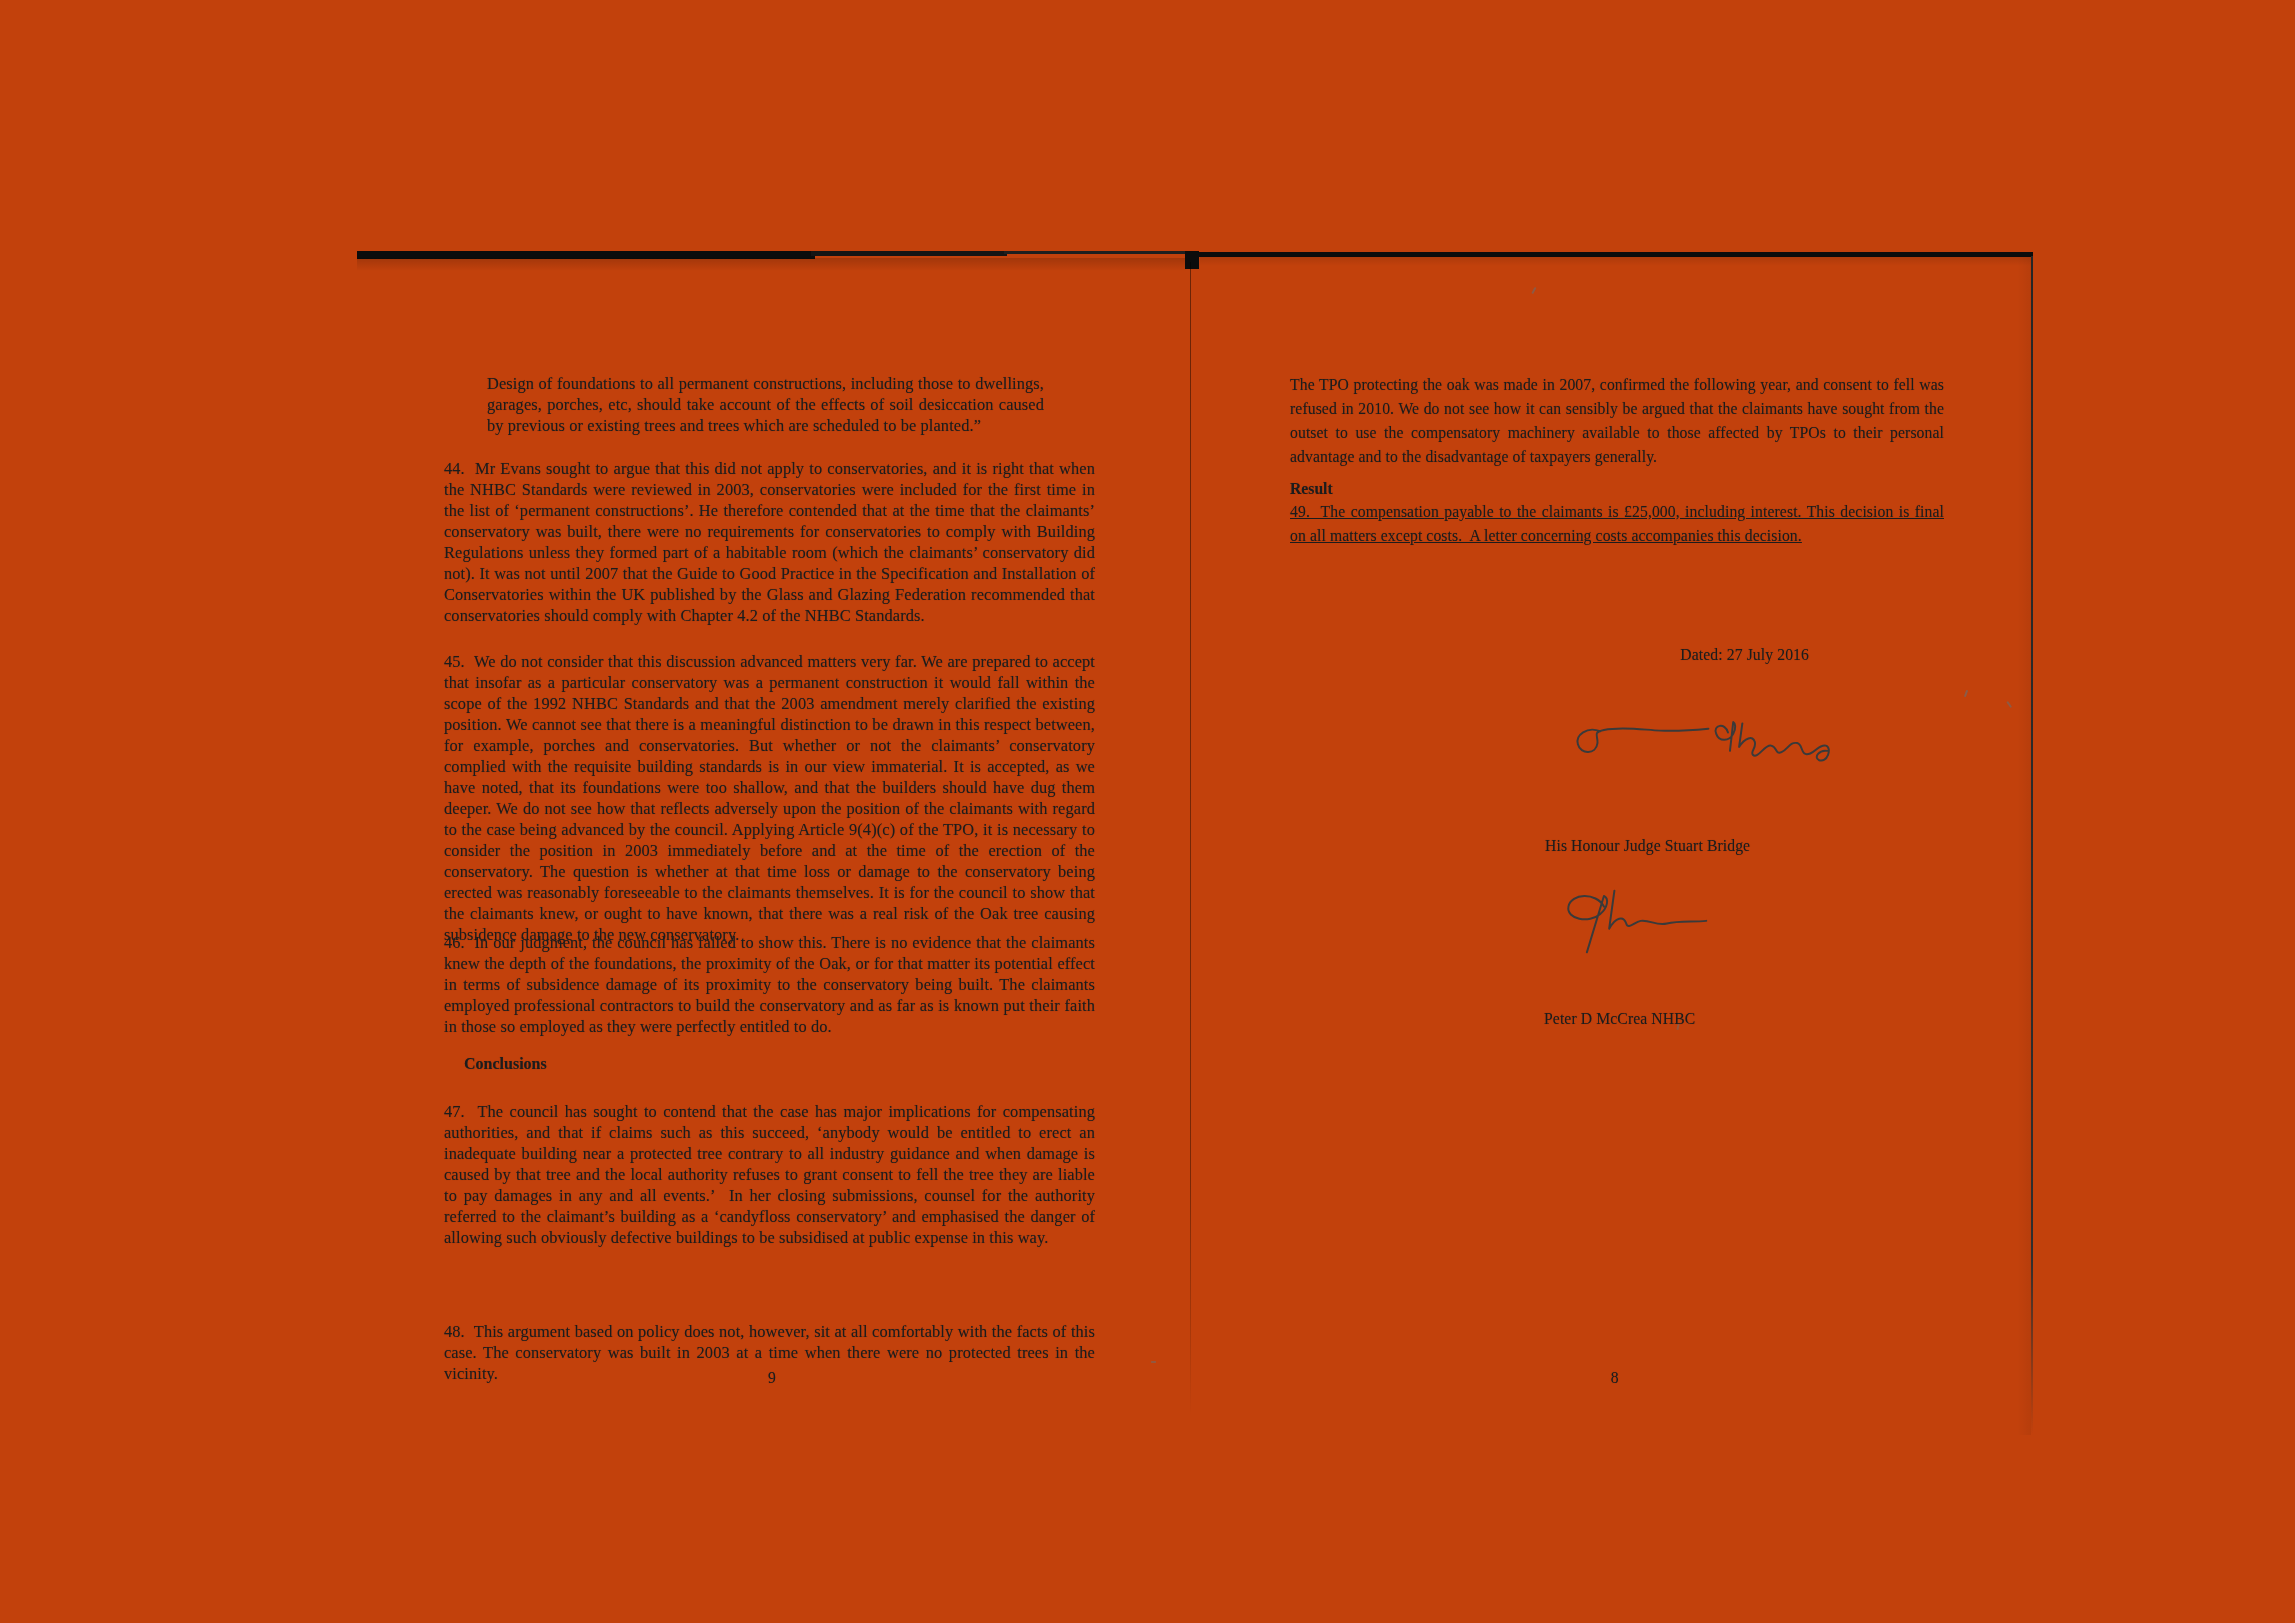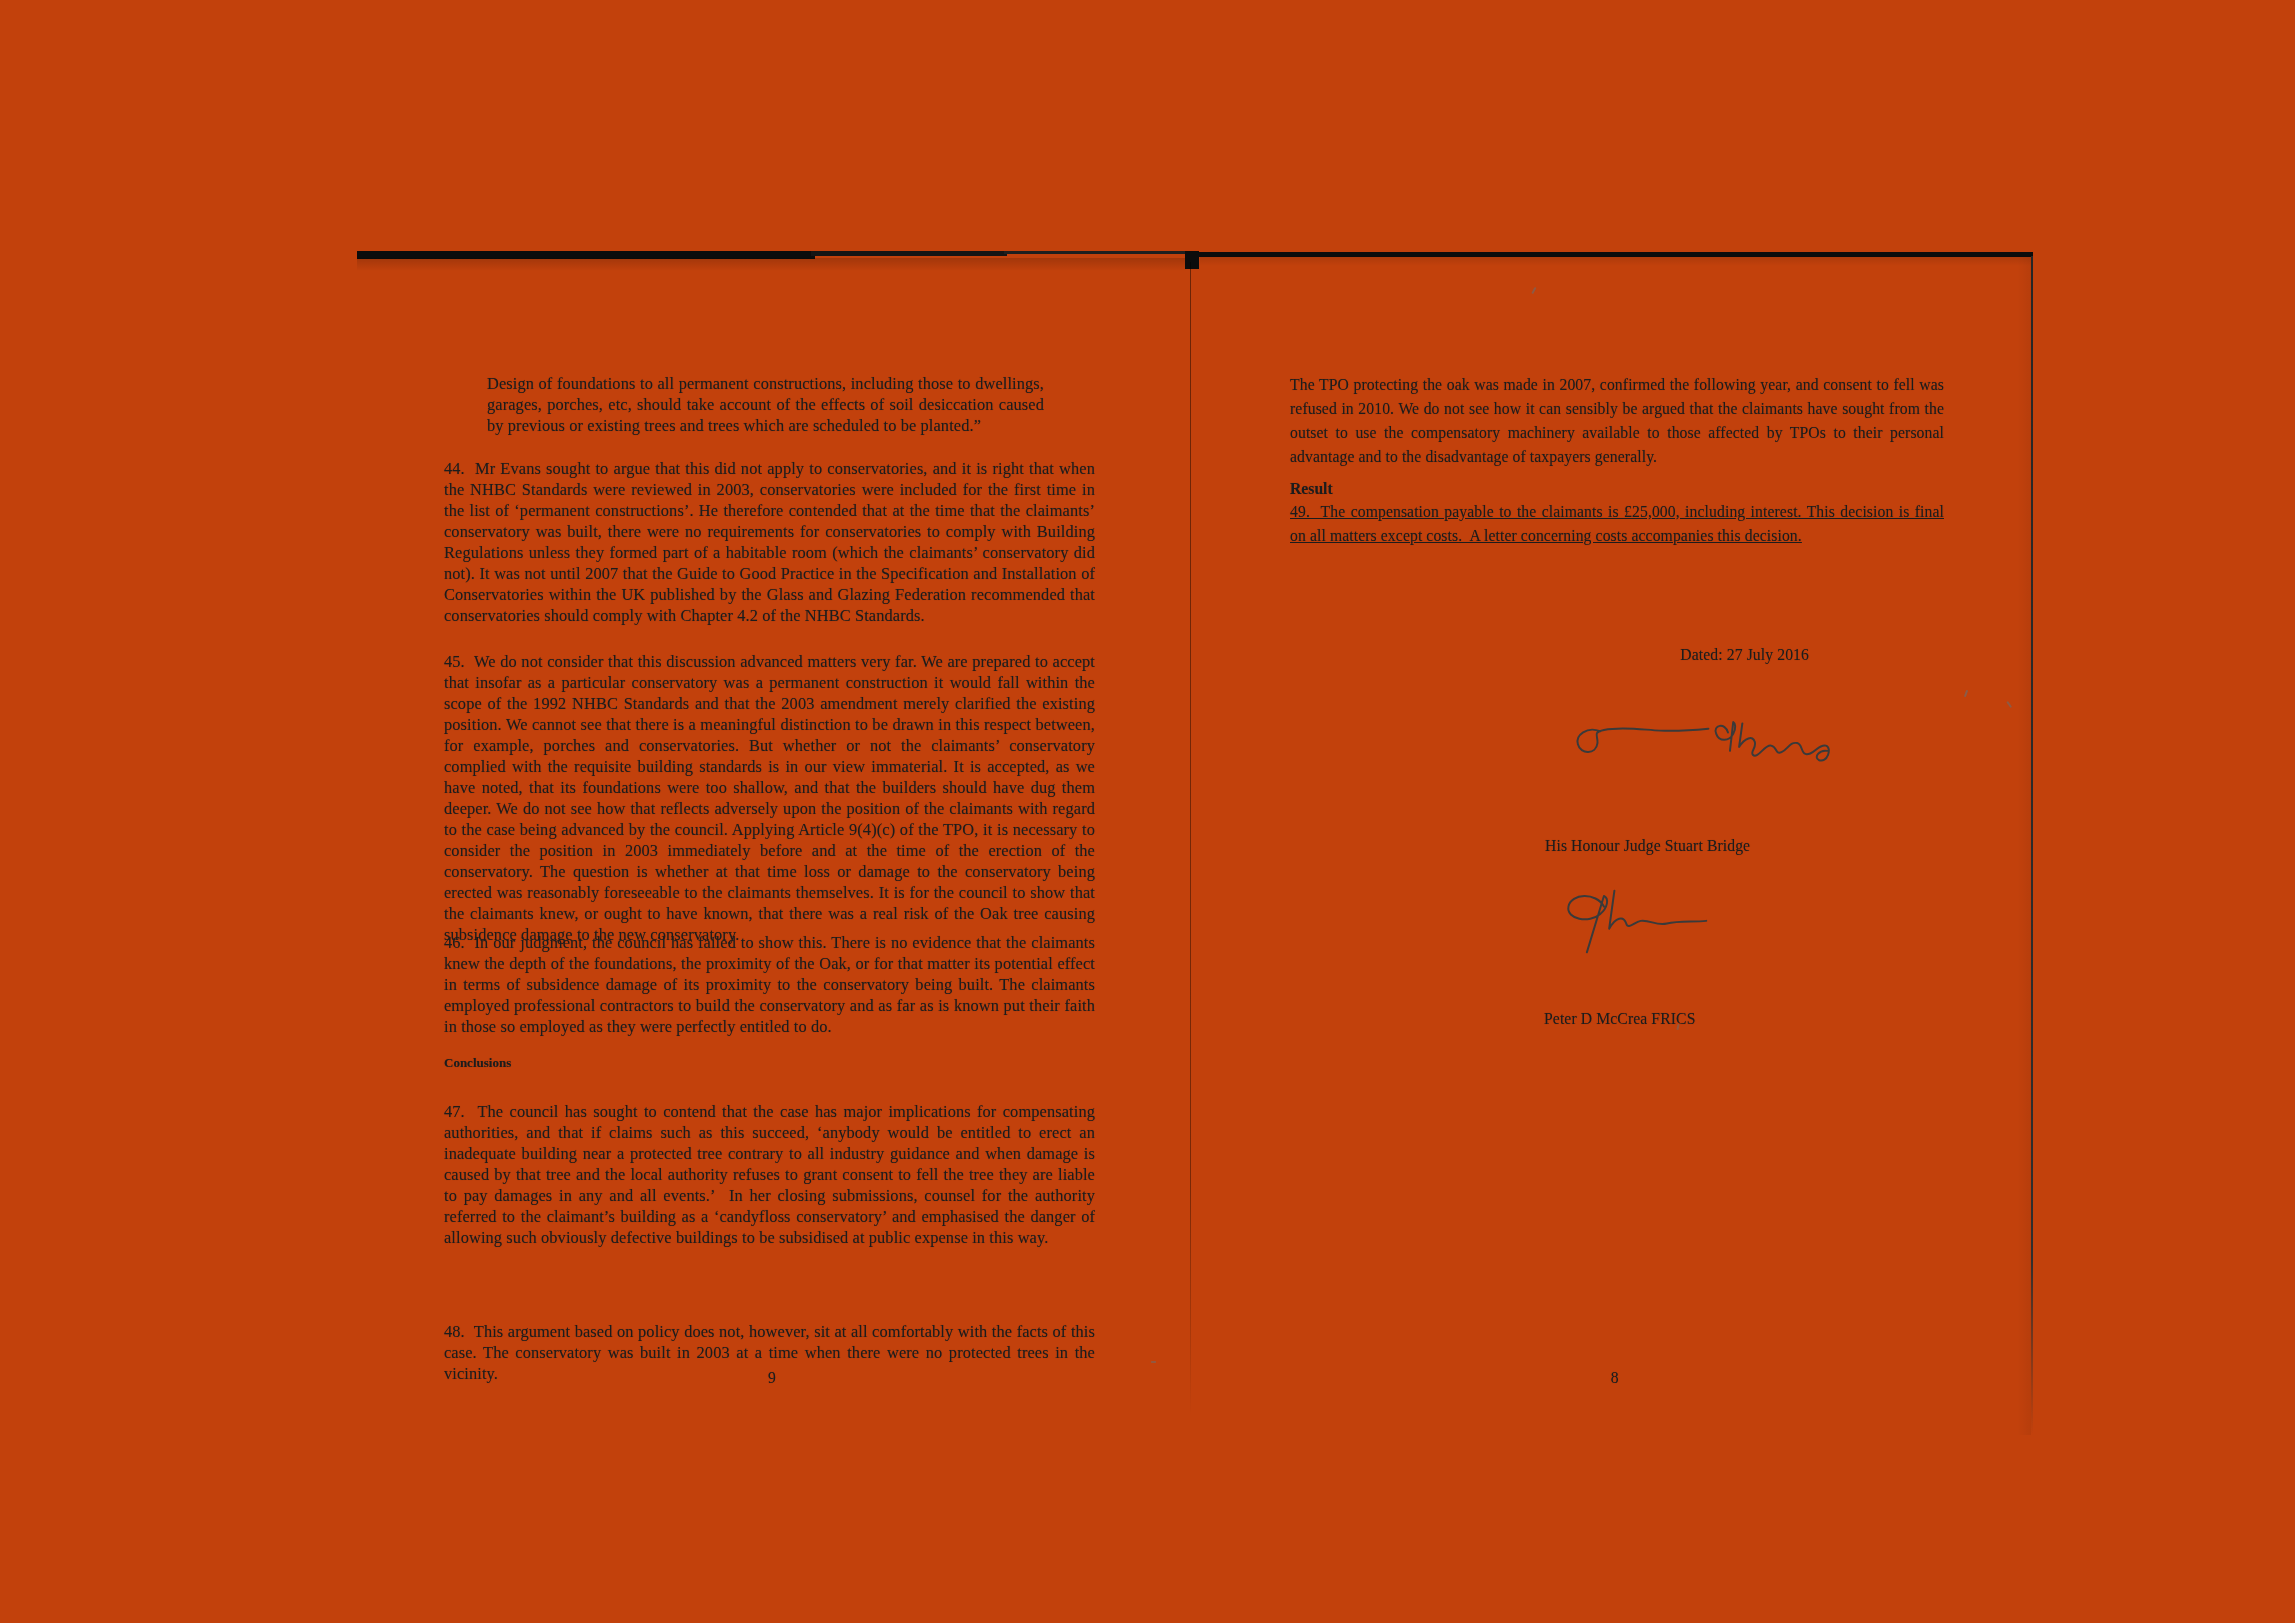"Peter D McCrea FRICS" div.abs { text: FRICS -> NHBC }
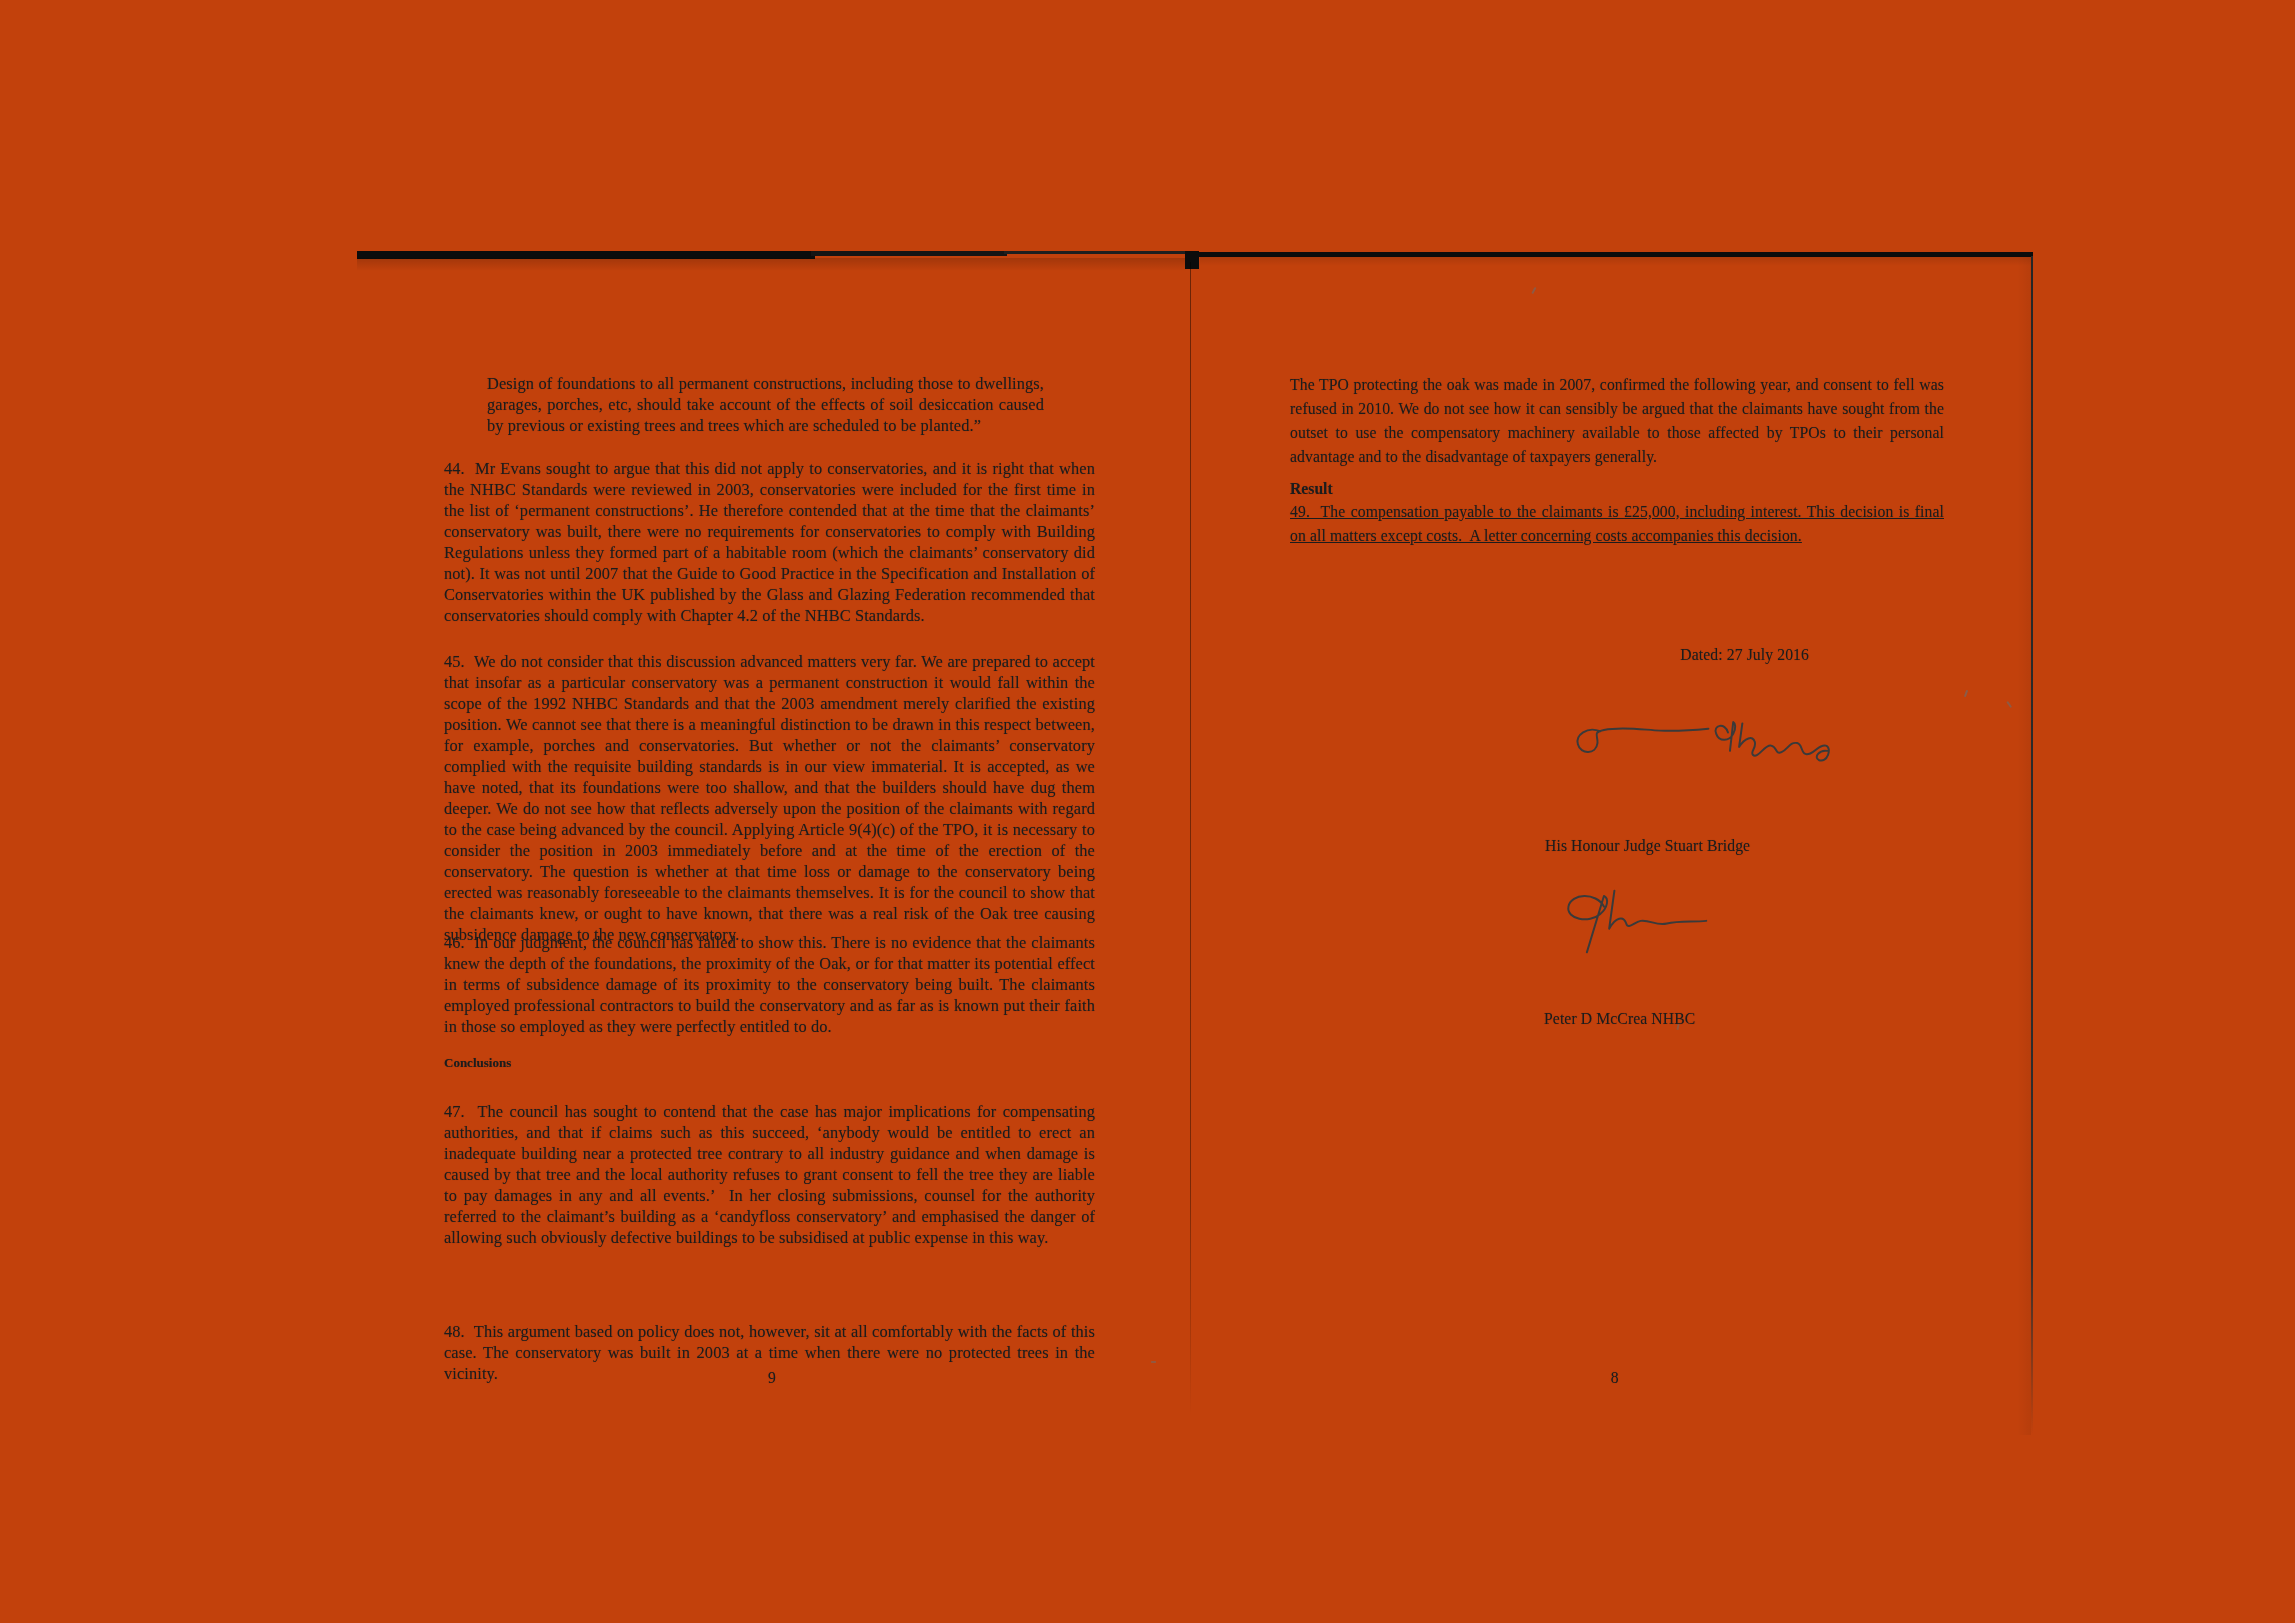"Conclusions" div.abs { font-size: 13px -> 16px; left: 444px -> 464px }
